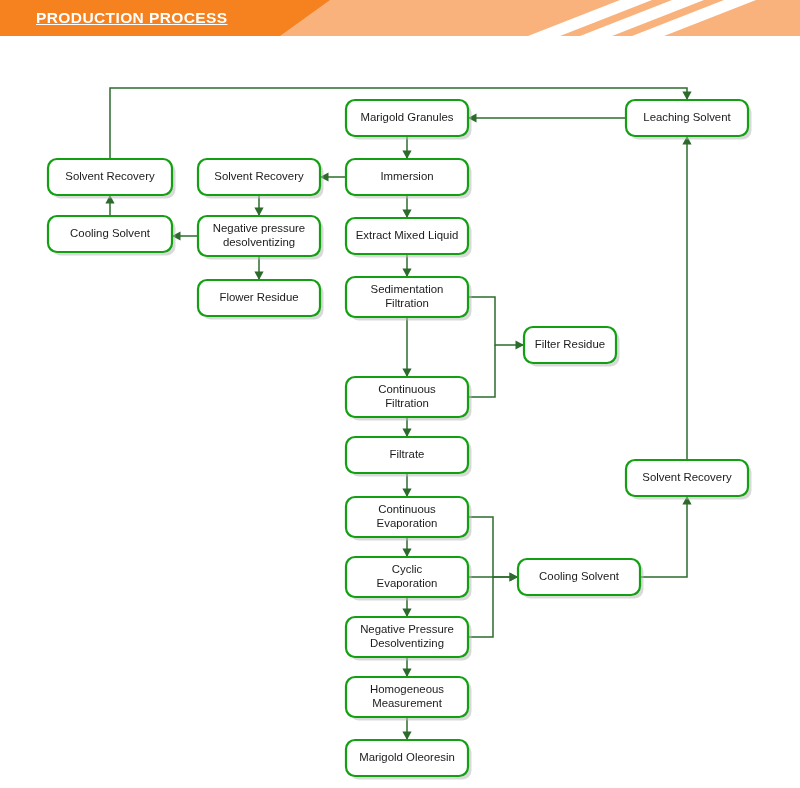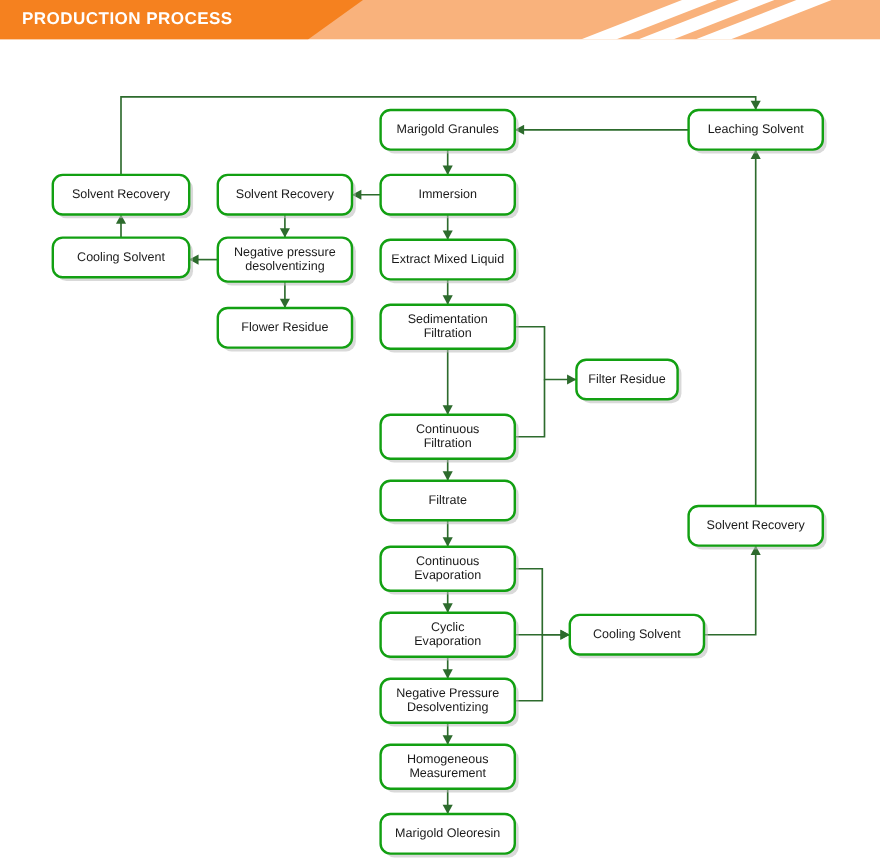"PRODUCTION PROCESS" #header-title { left: 20px -> 36px; text-decoration: none -> underline }
